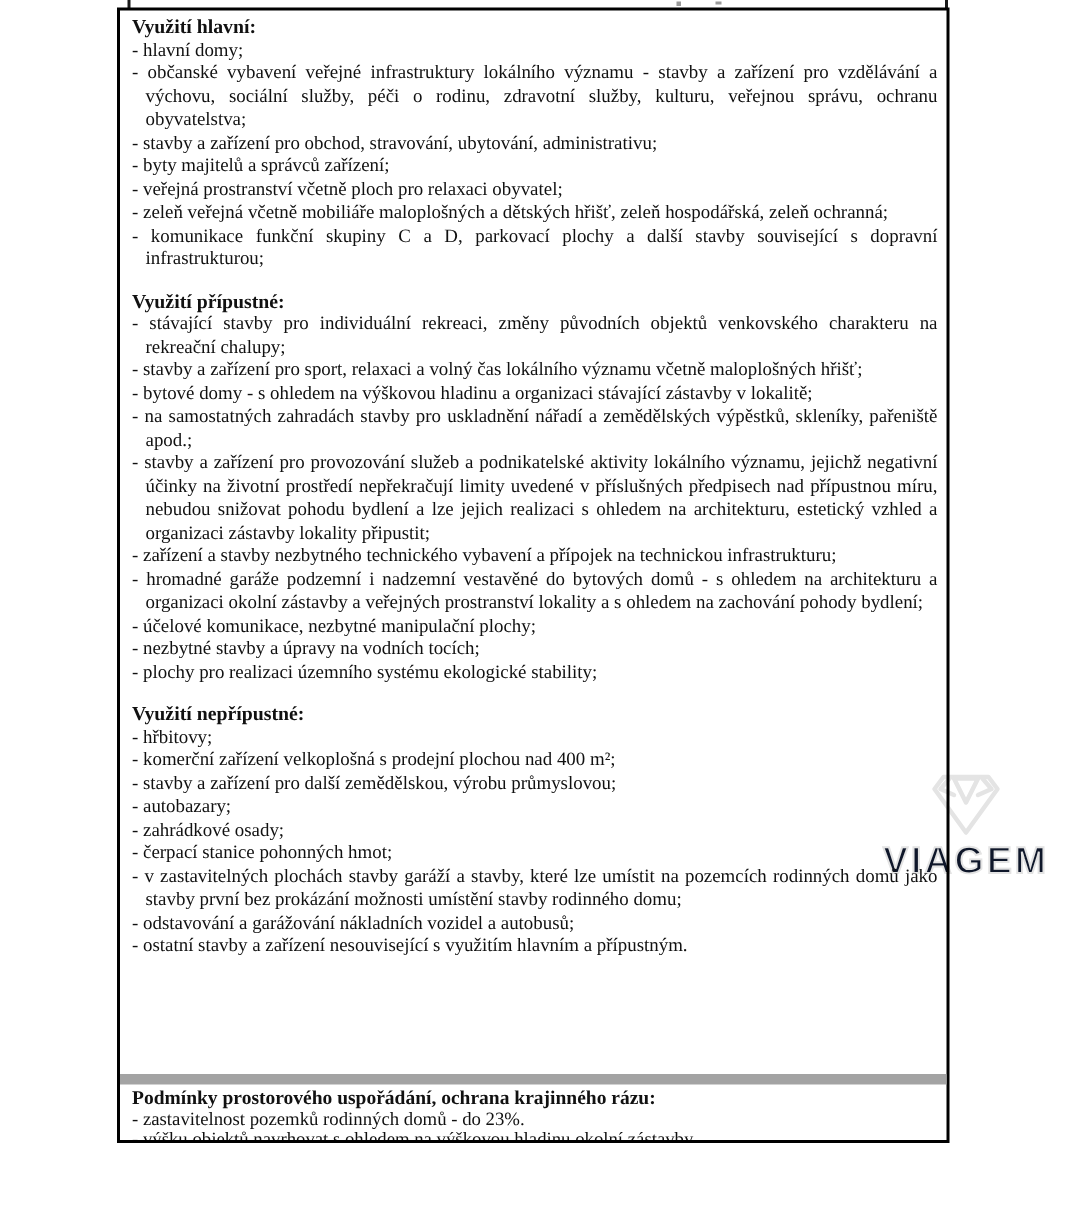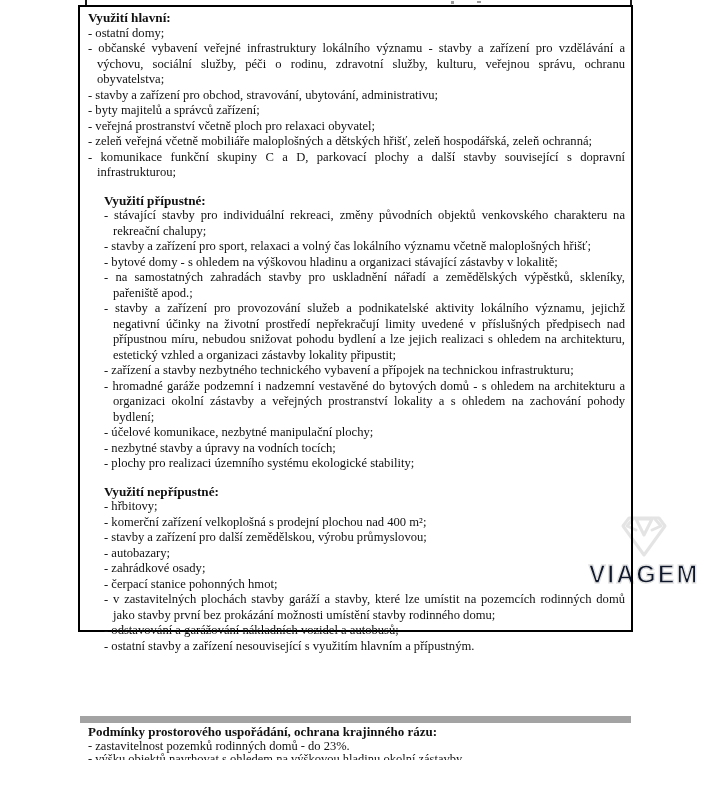"Využití hlavní:" .doc-table { height: 627px -> 757px }
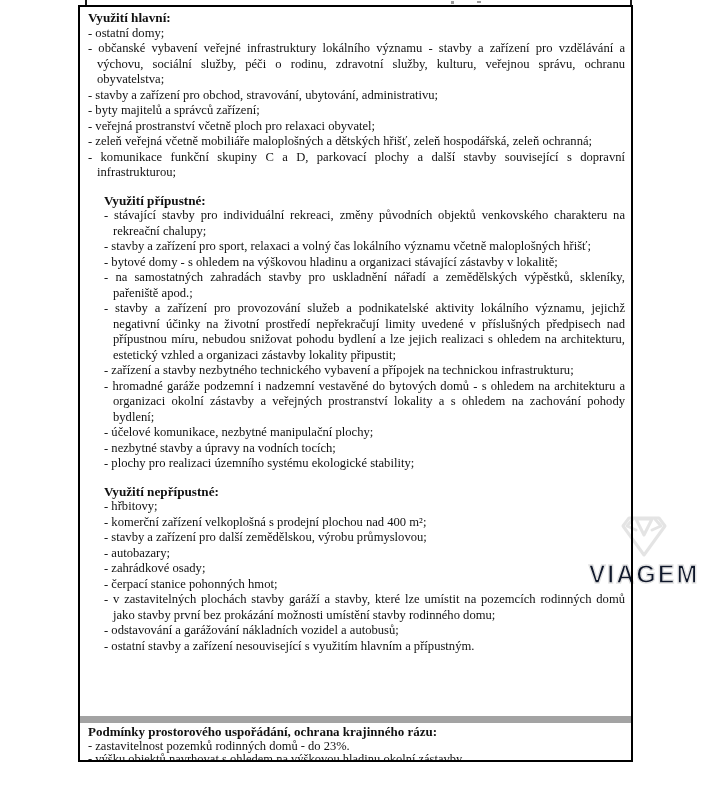"- ostatní domy;" p.li { text: ostatní -> hlavní }
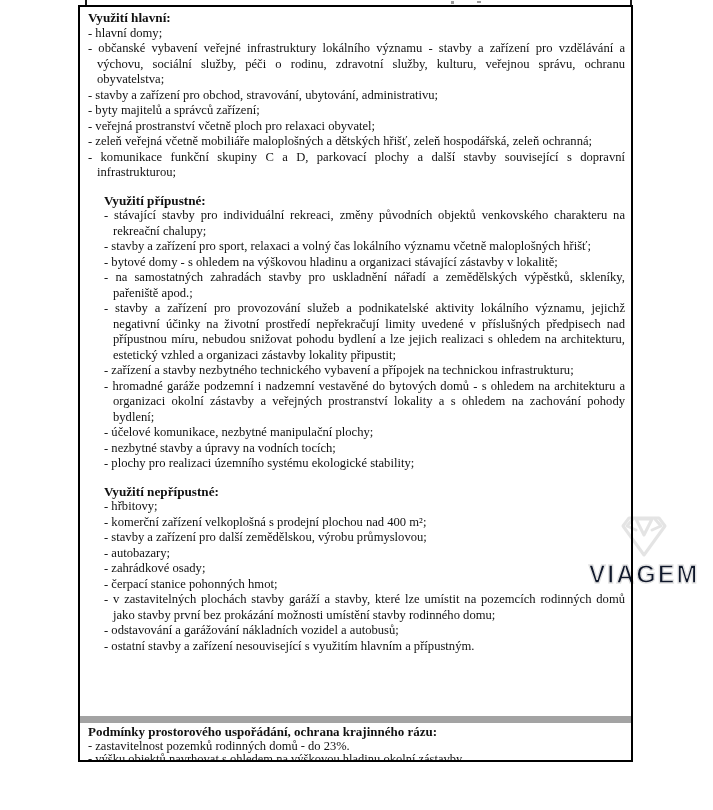"Využití přípustné:" section.gap { margin-left: 16px -> none }
